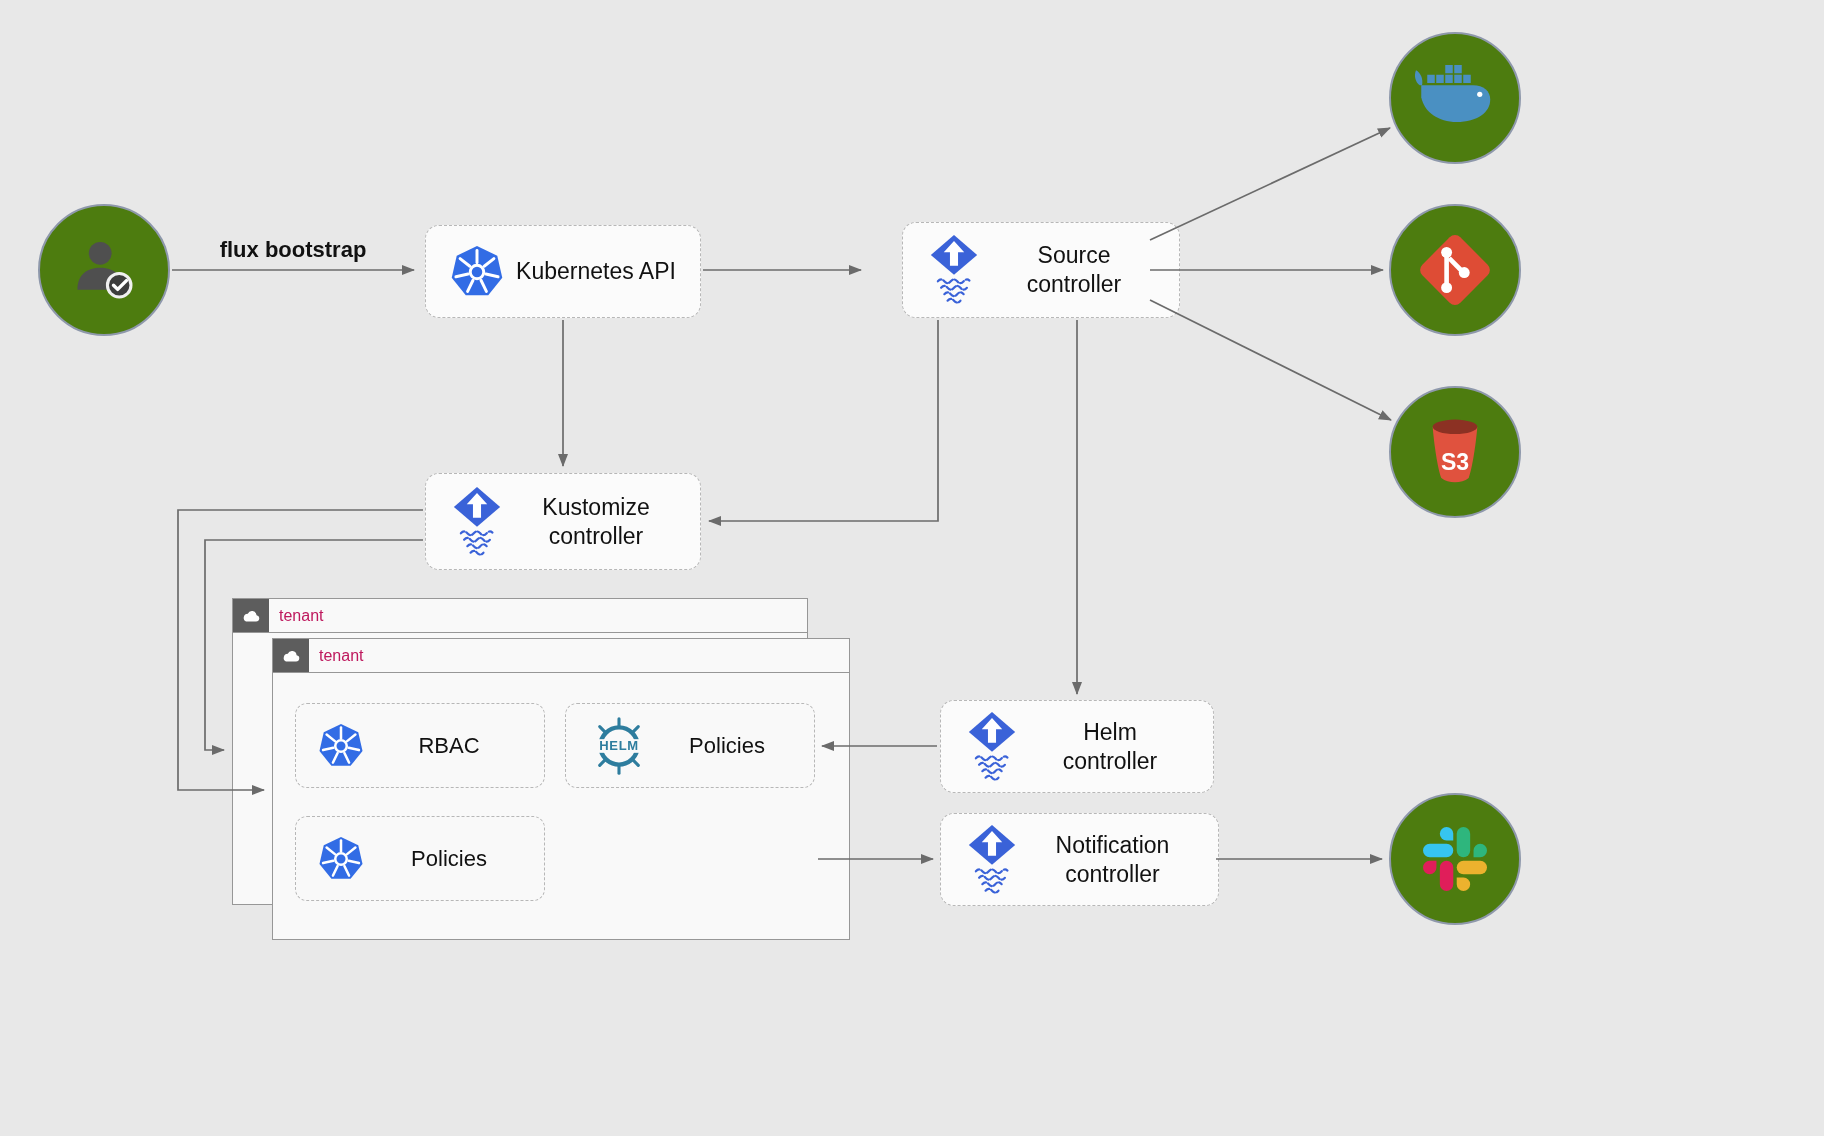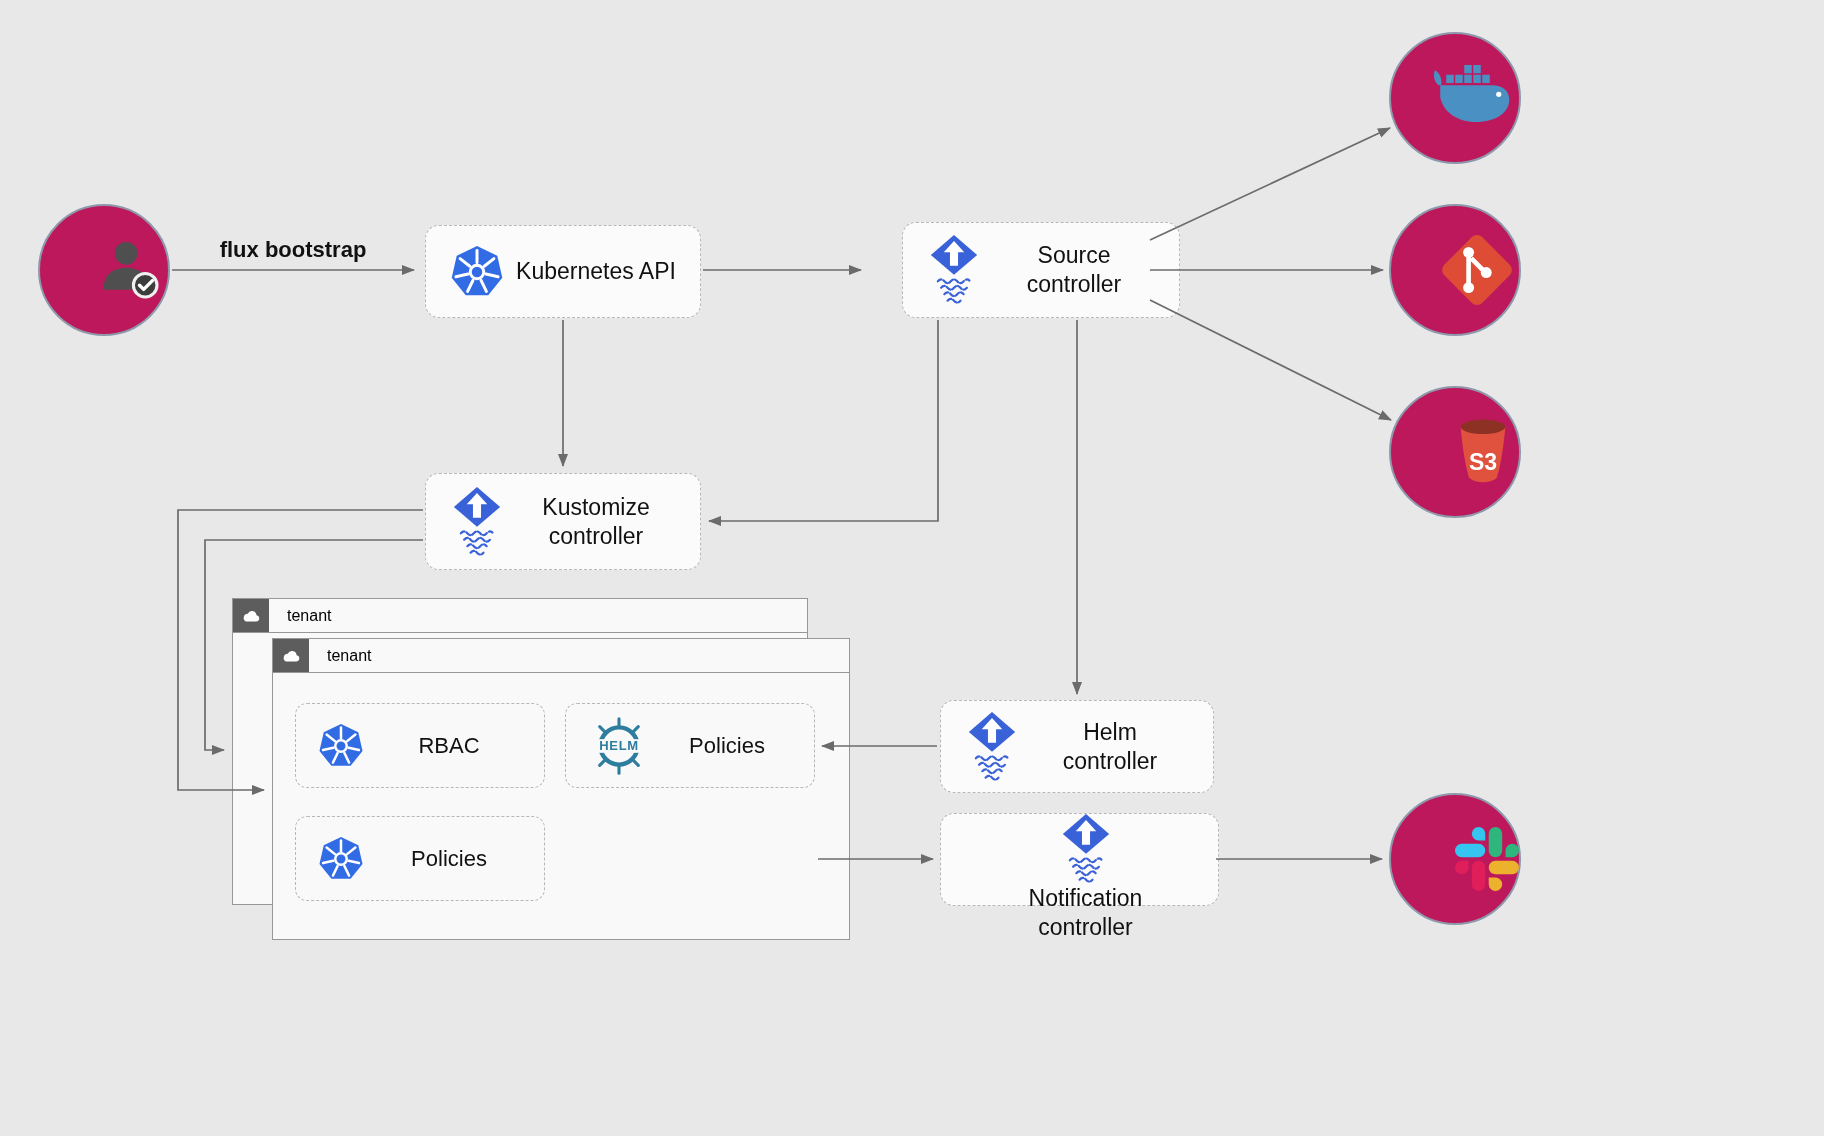"S3" .circle { background: #be185d -> #4d7c0f; justify-content: flex-end -> center }
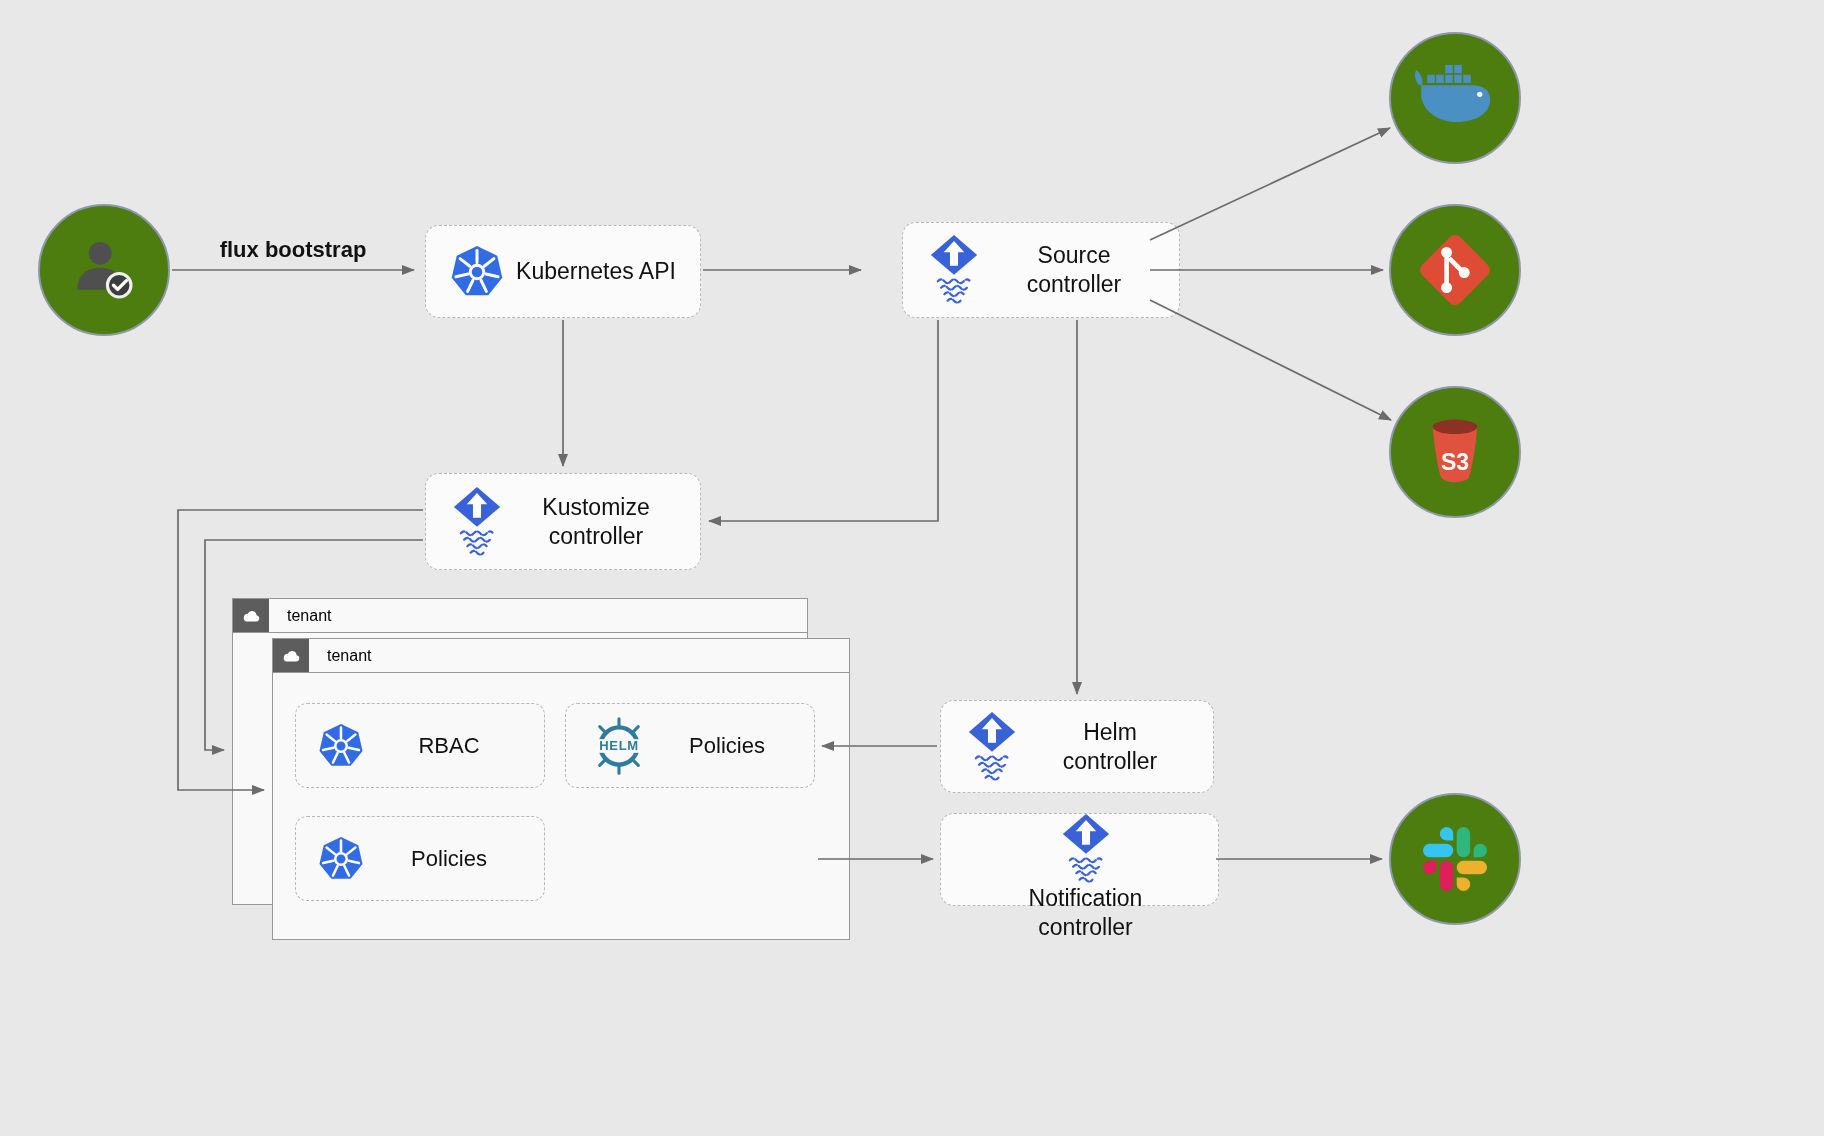"tenant" .tenant-label { color: #000000 -> #be185d; margin-left: 18px -> 10px }
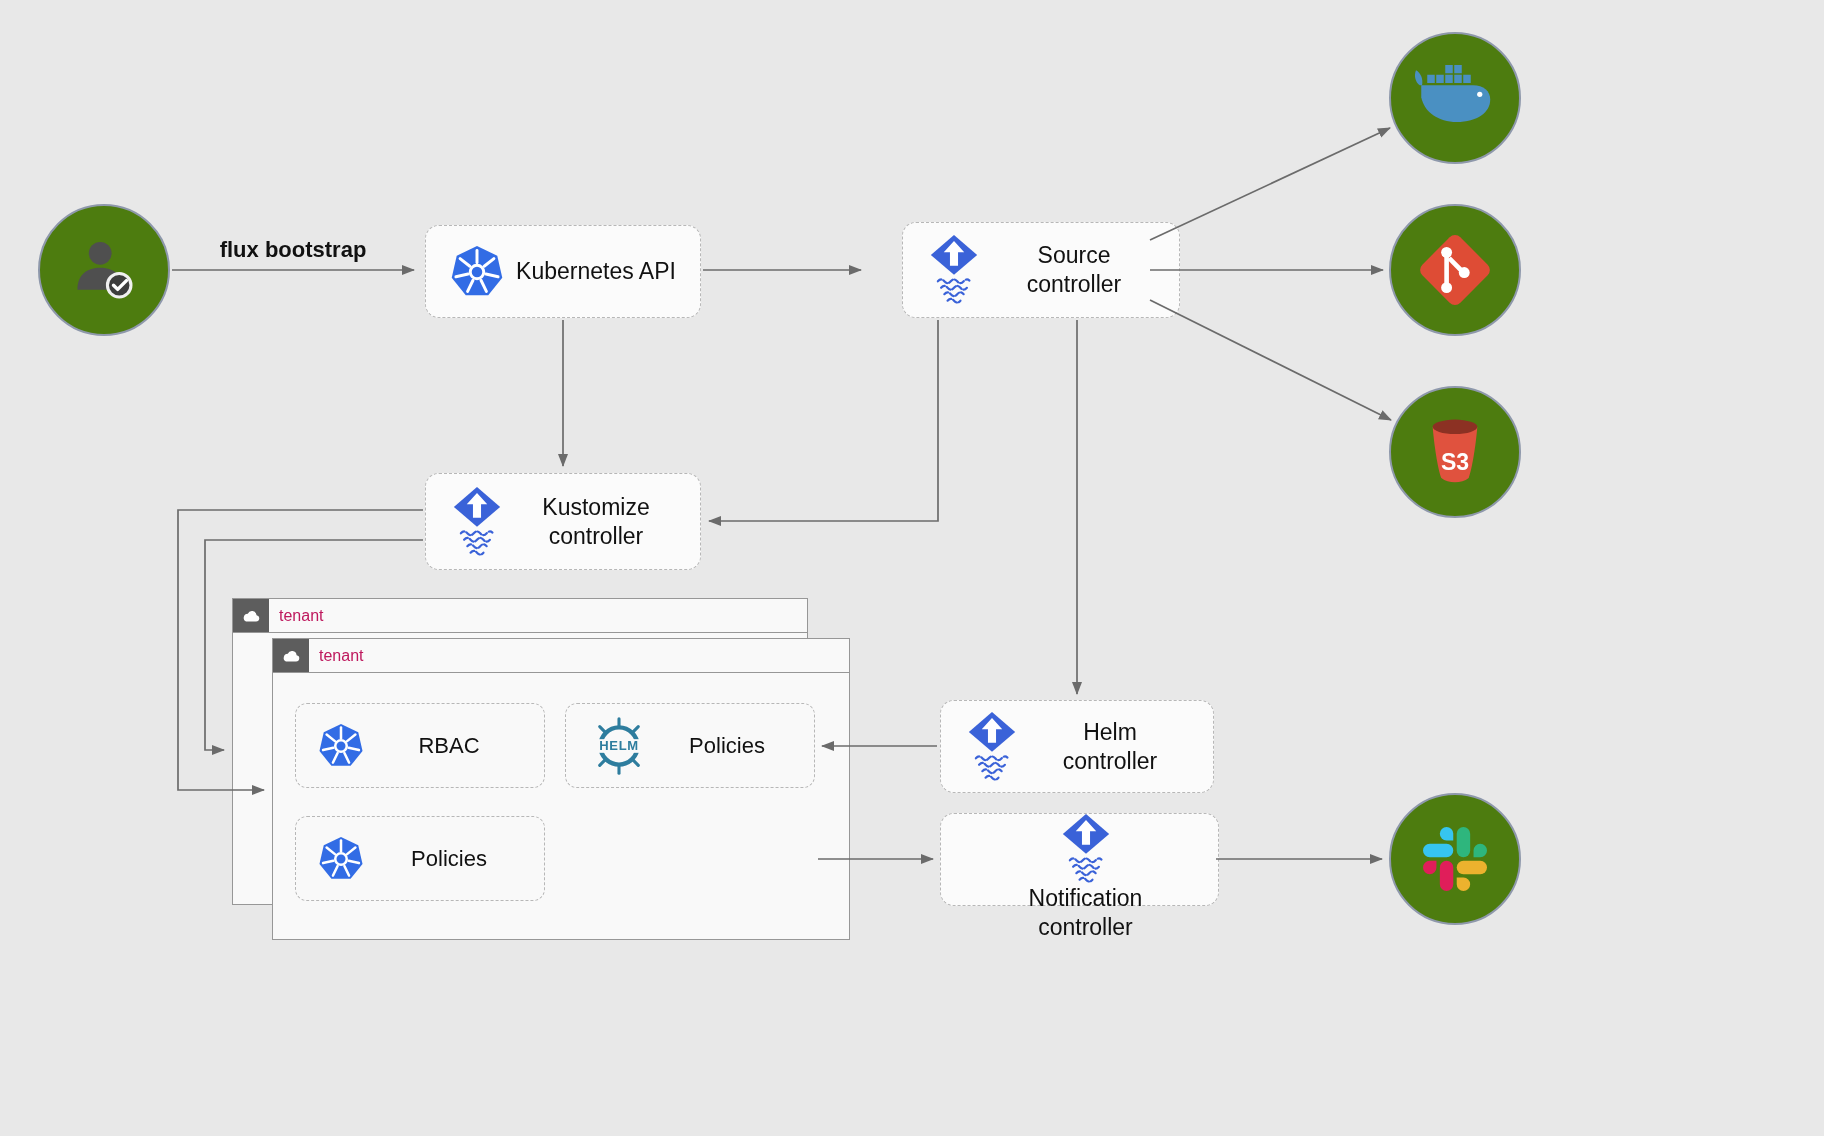"Notification" div.node { flex-direction: column -> none }
